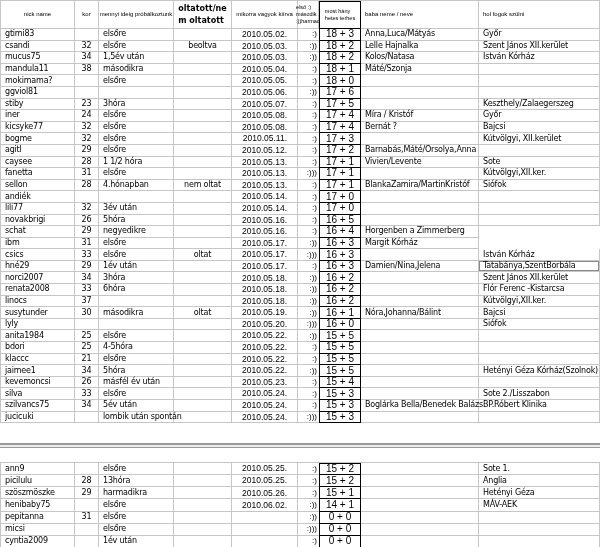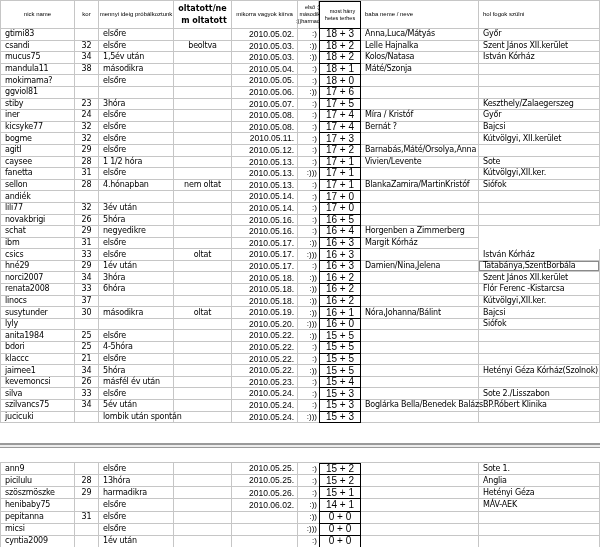"oltatott/ne" .hdr .cell { text-align: right -> left }
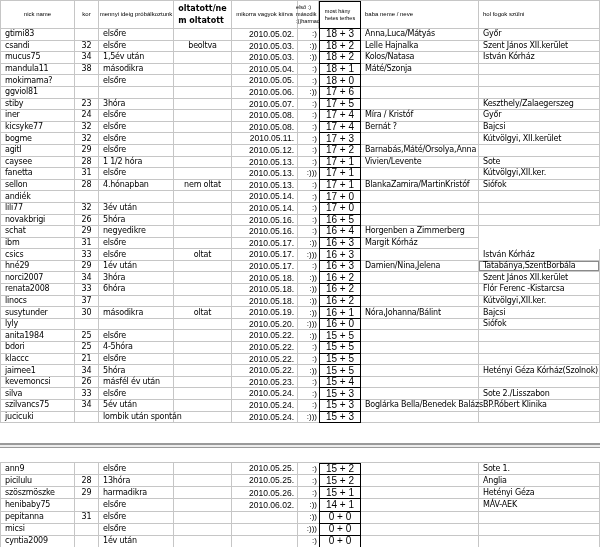"2010.05.02." .date { padding-right: 3px -> 10px }
